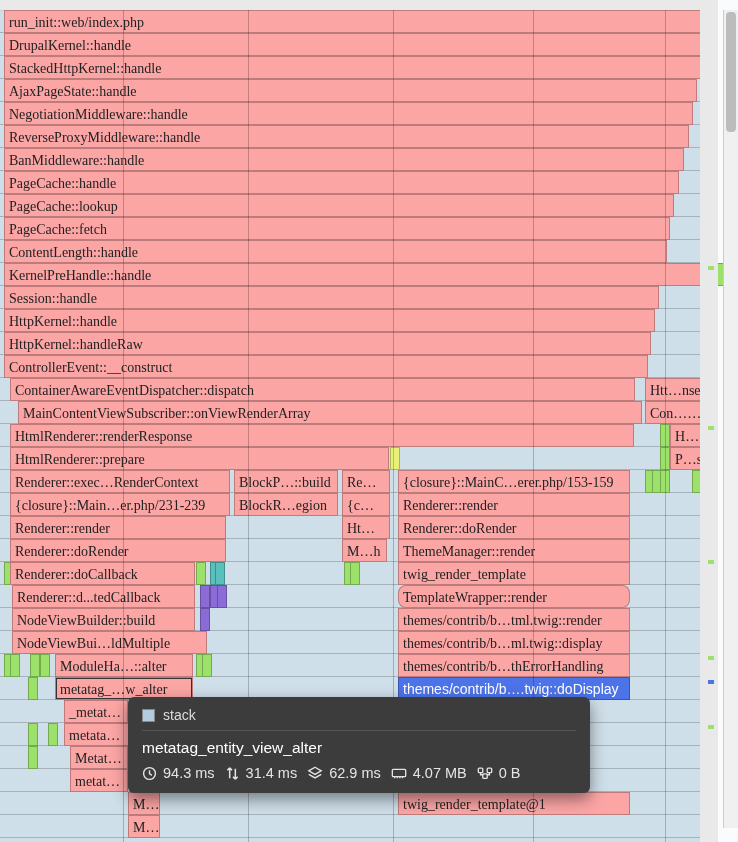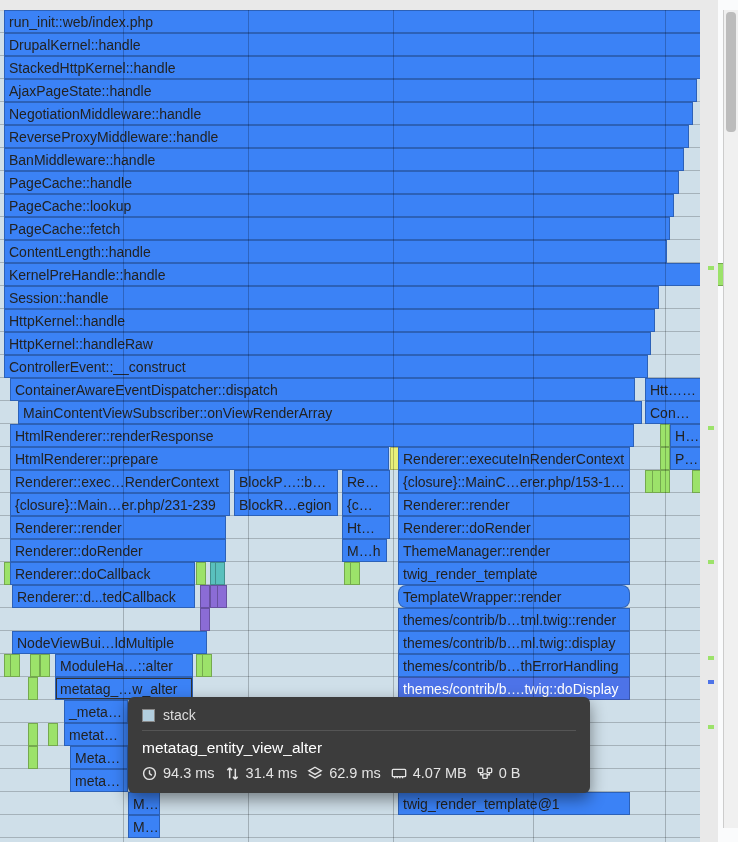"run_init::web/index.php" .c-blue { background: #3b82f6 -> #fca5a5; font-family: none -> Liberation Serif, serif }
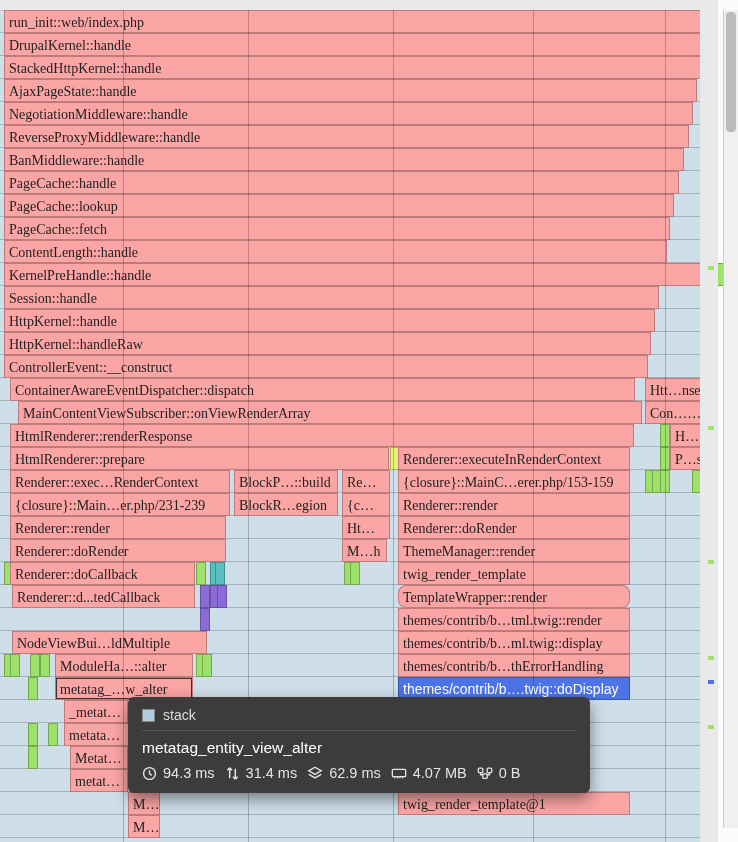"Renderer::executeInRenderContext" div.frame { html: <div>Renderer::executeInRenderContext</div> -> none }
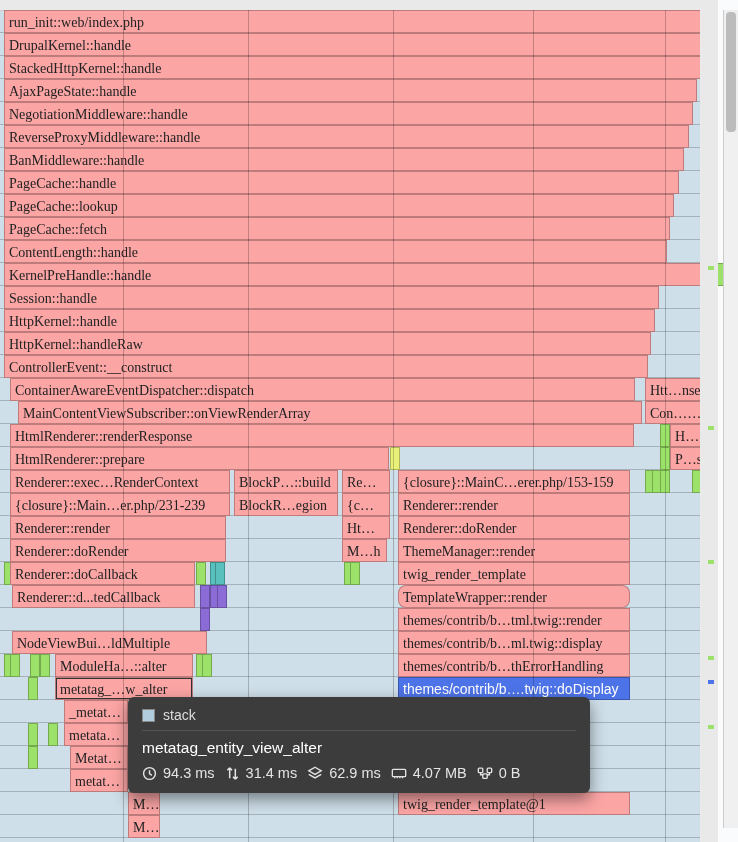"NodeViewBuilder::build" div.frame { html: none -> <div>NodeViewBuilder::build</div> }
